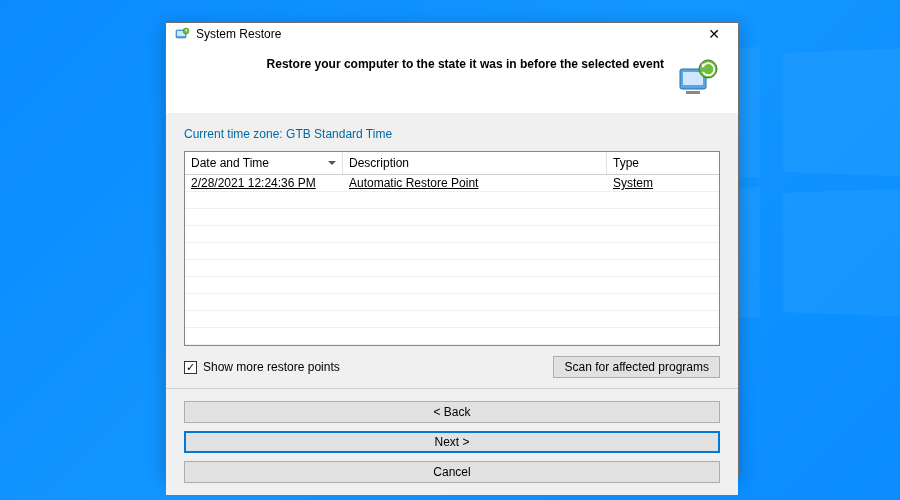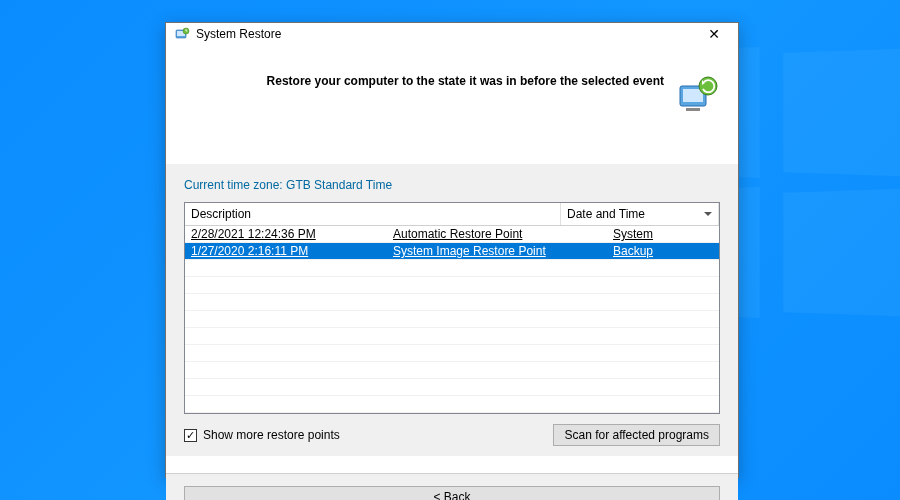"System Restore" .dialog { gap: 17px -> none }
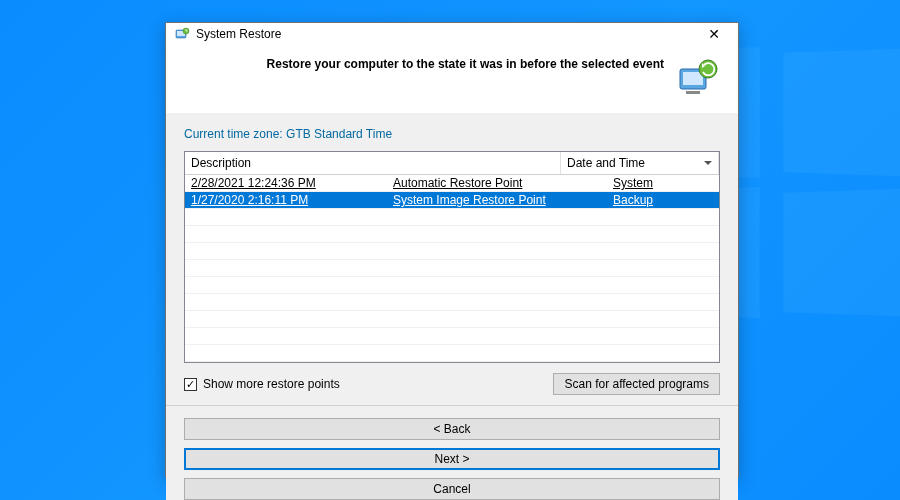"Description" div.th { order: before "Date and Time" -> after "Date and Time" }
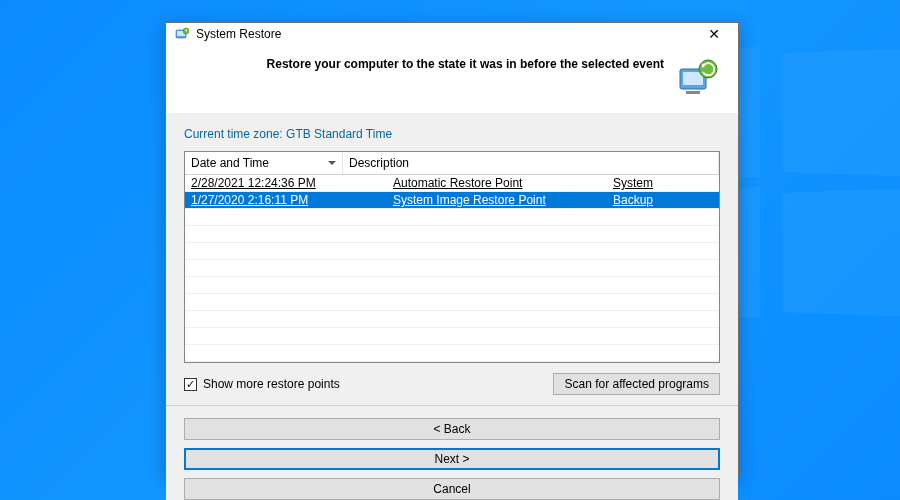"Type" div.th { html: none -> <div>Type</div> }
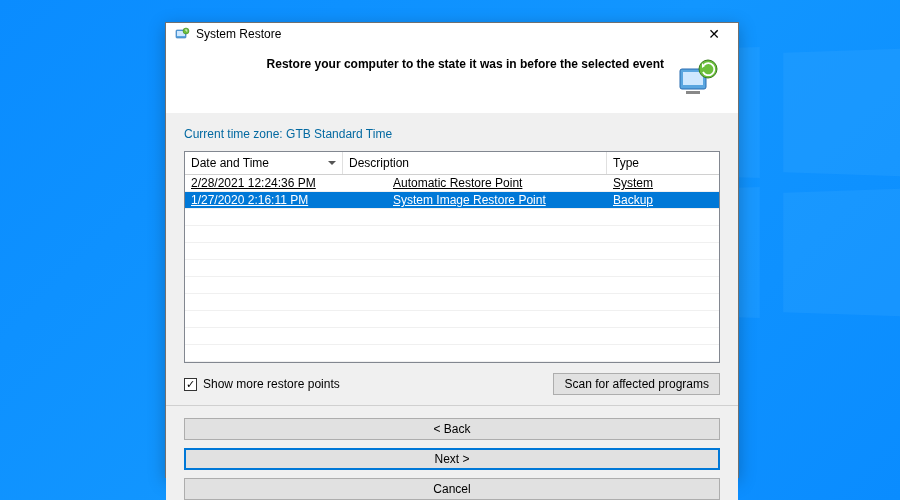"Automatic Restore Point" .td.col-desc { margin-left: 44px -> none }
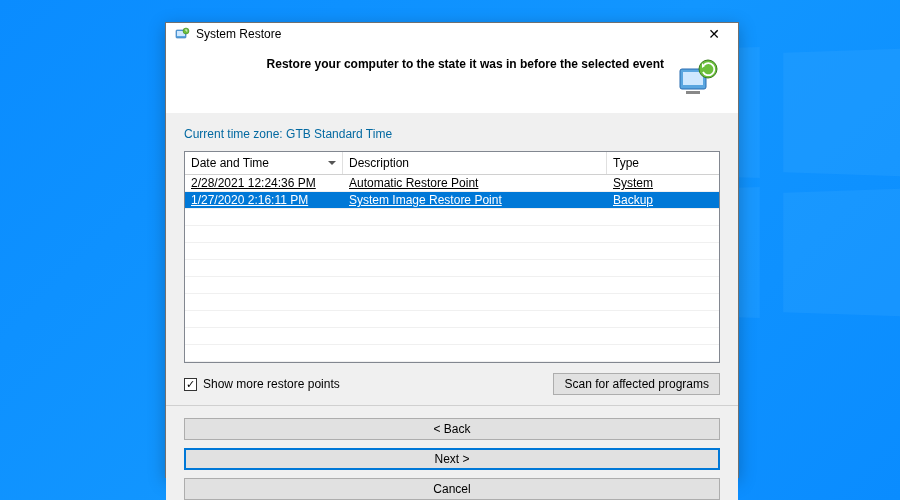"1/27/2020 2:16:11 PM" div.tr { html: <div> <div>1/27/2020 2:16:11 PM</div> <div>System Image Restore Point</div> <div>Backup</div> </div> -> none }
